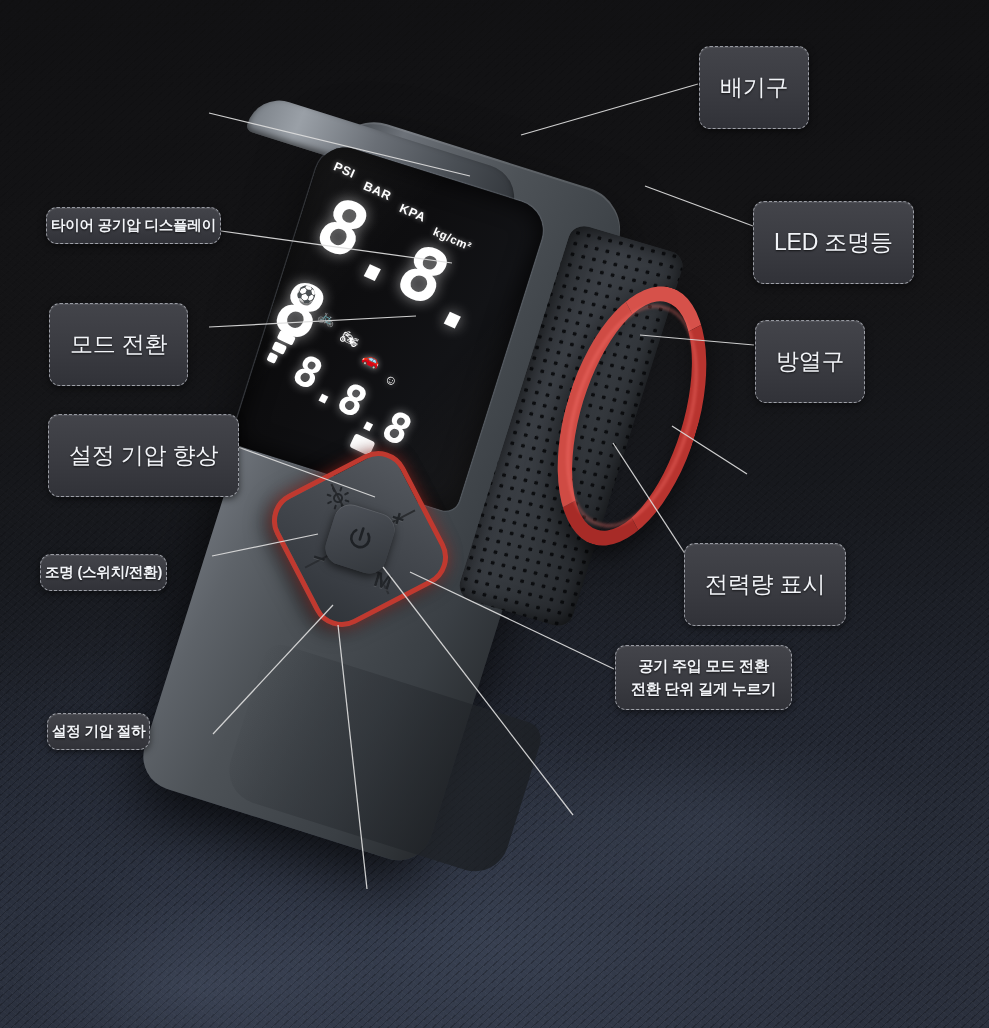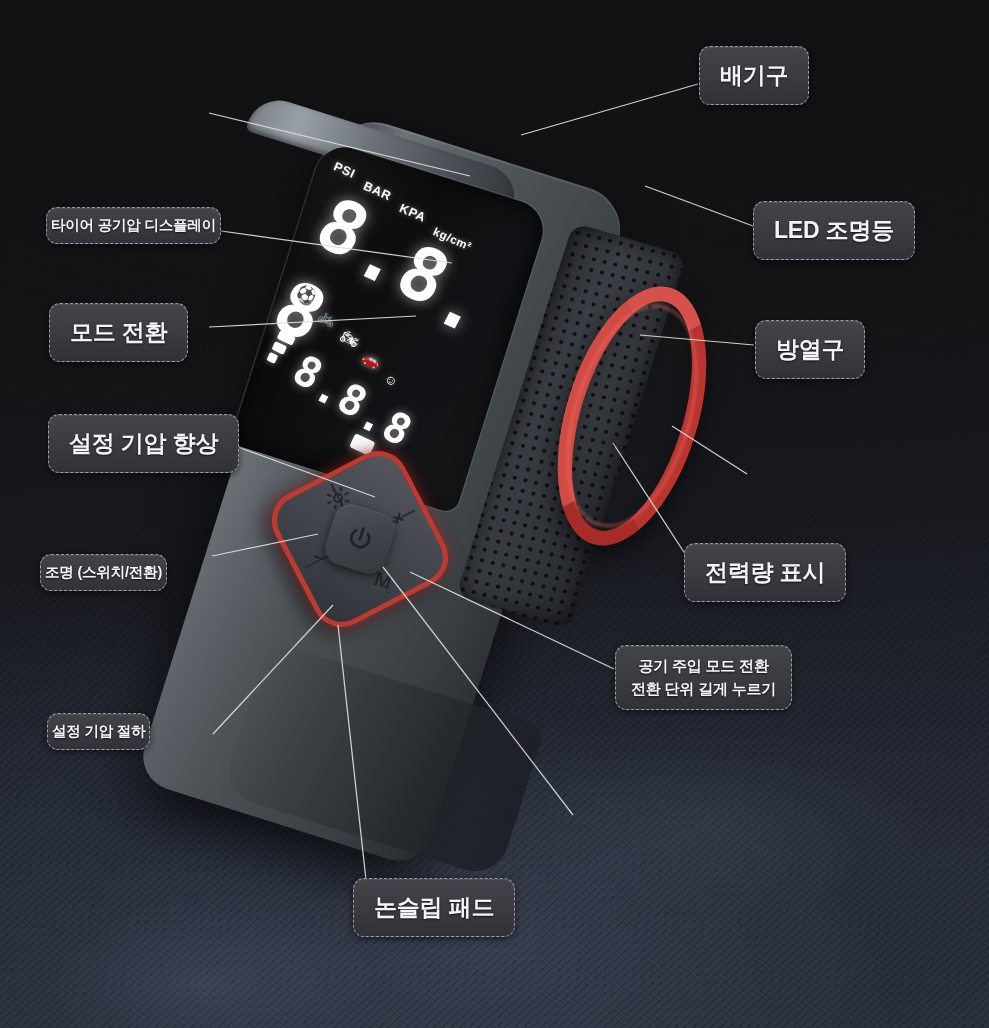"배기구" .chip.big { font-weight: 700 -> 400; padding: 13px 20px -> 25px 20px }
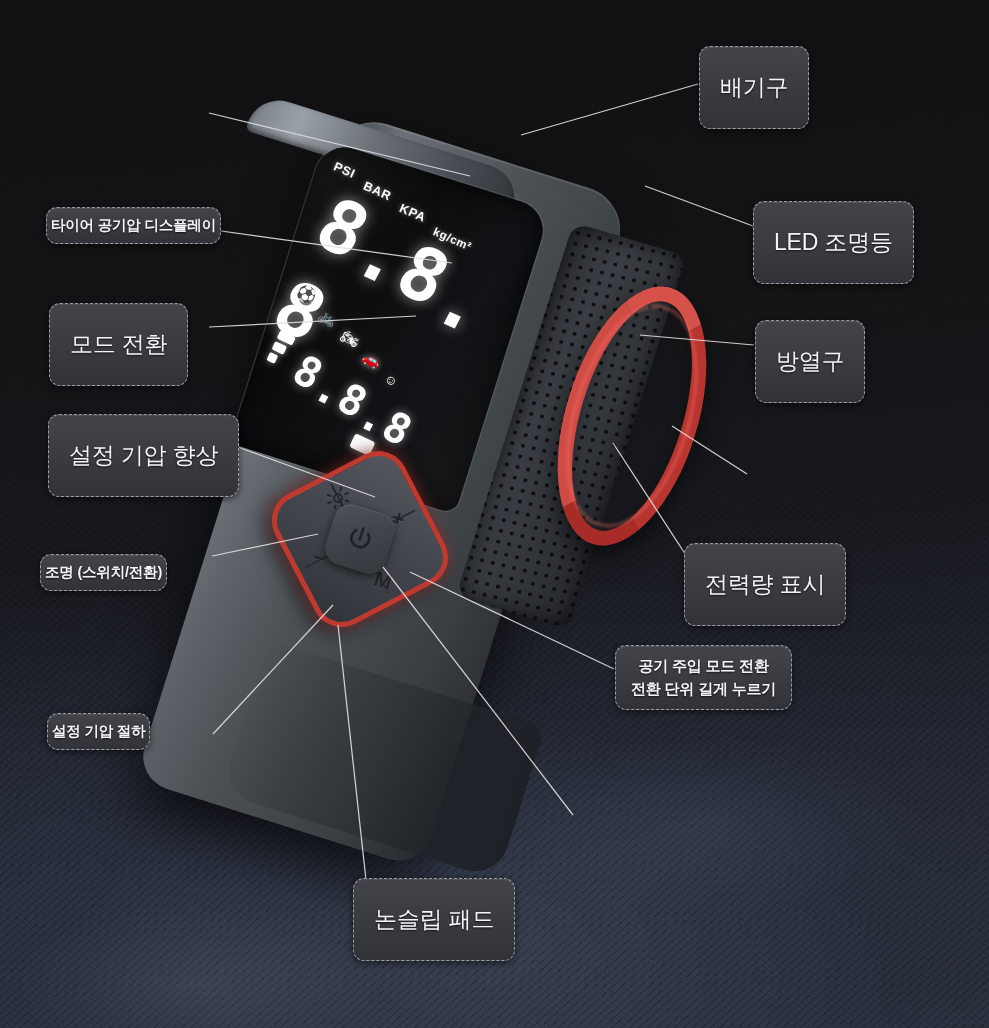"논슬립 패드" div.chip { html: <div>논슬립 패드</div> -> none }
